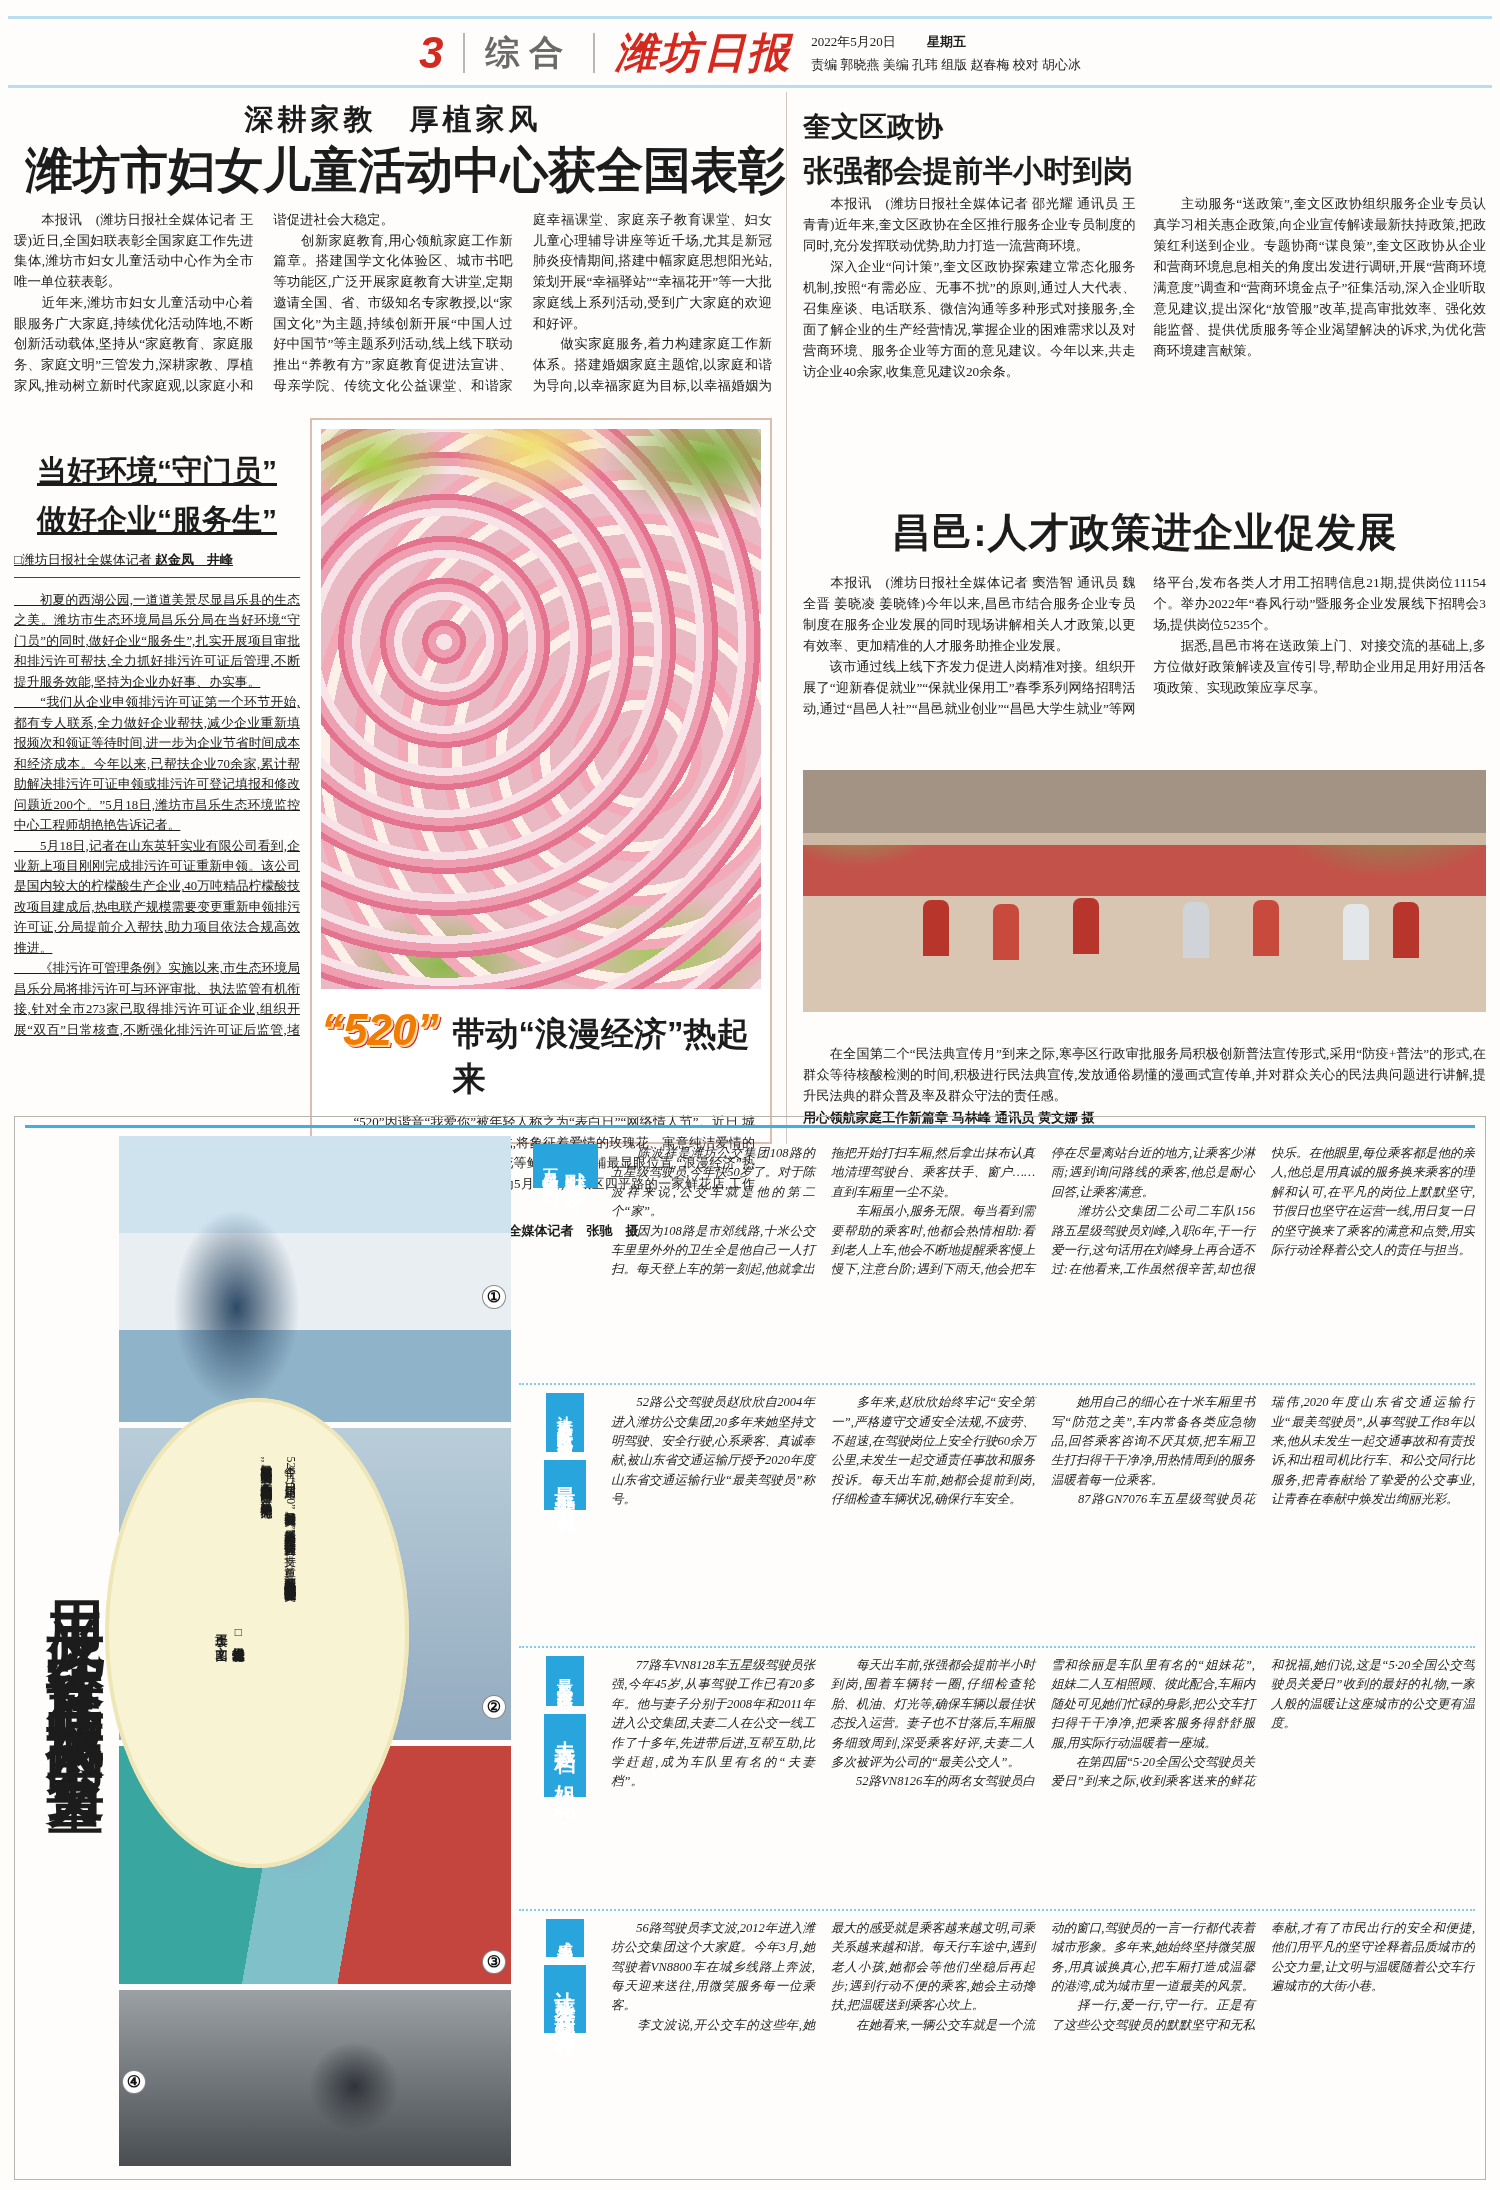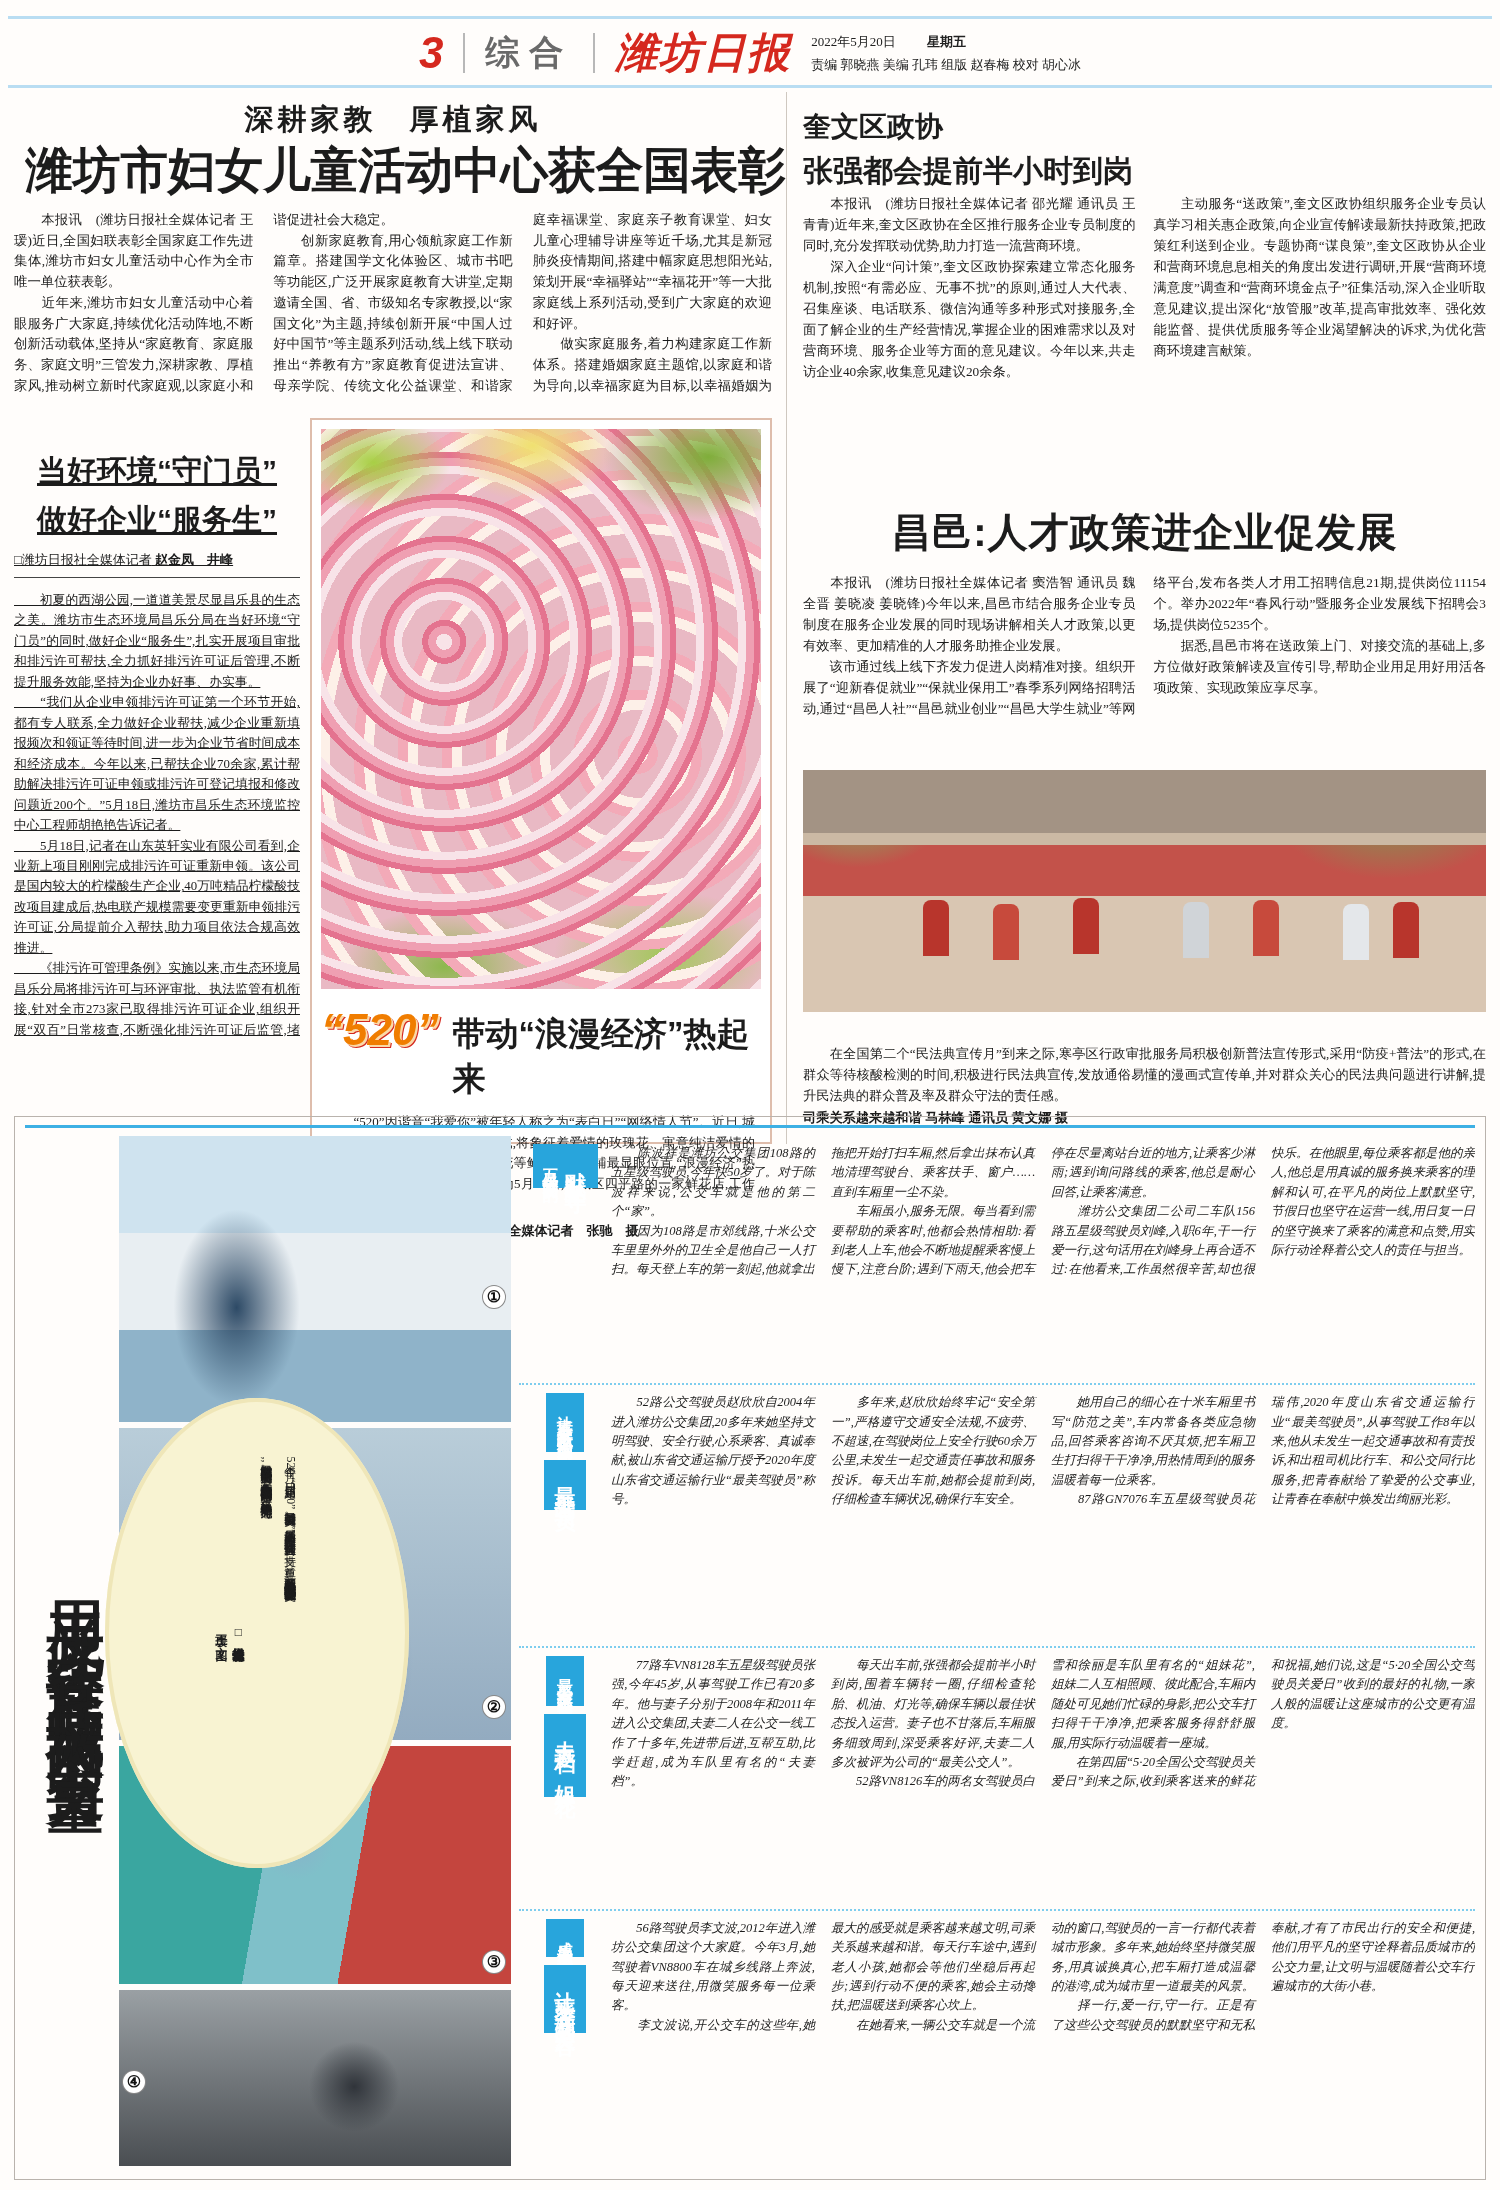"司乘关系越来越和谐 马林峰 通讯员 黄文娜 摄" b { text: 司乘关系越来越和谐 -> 用心领航家庭工作新篇章 }
